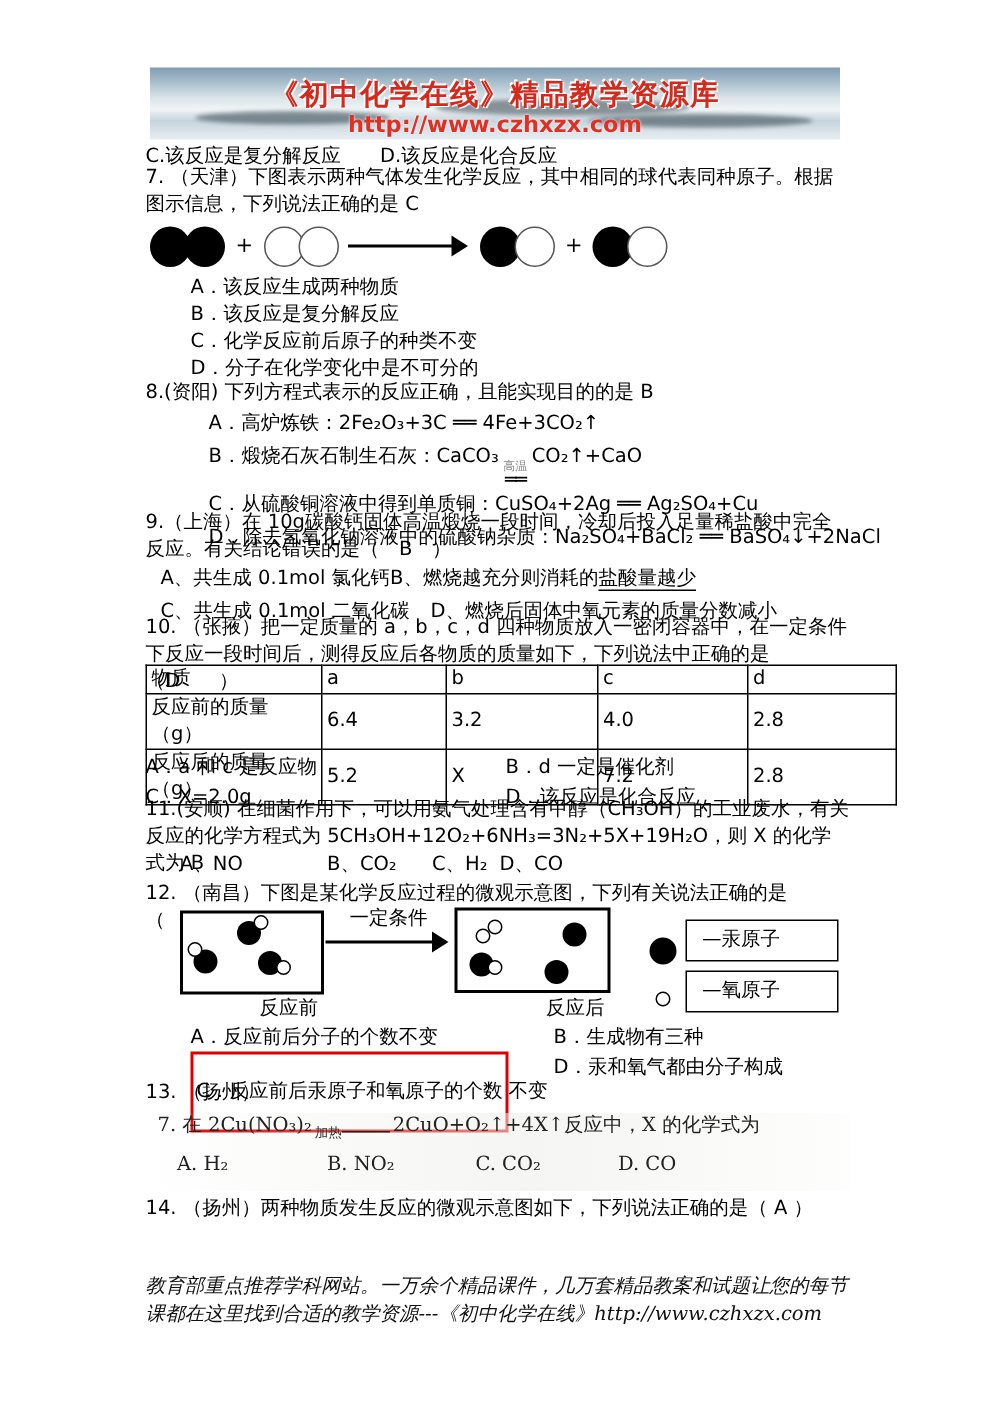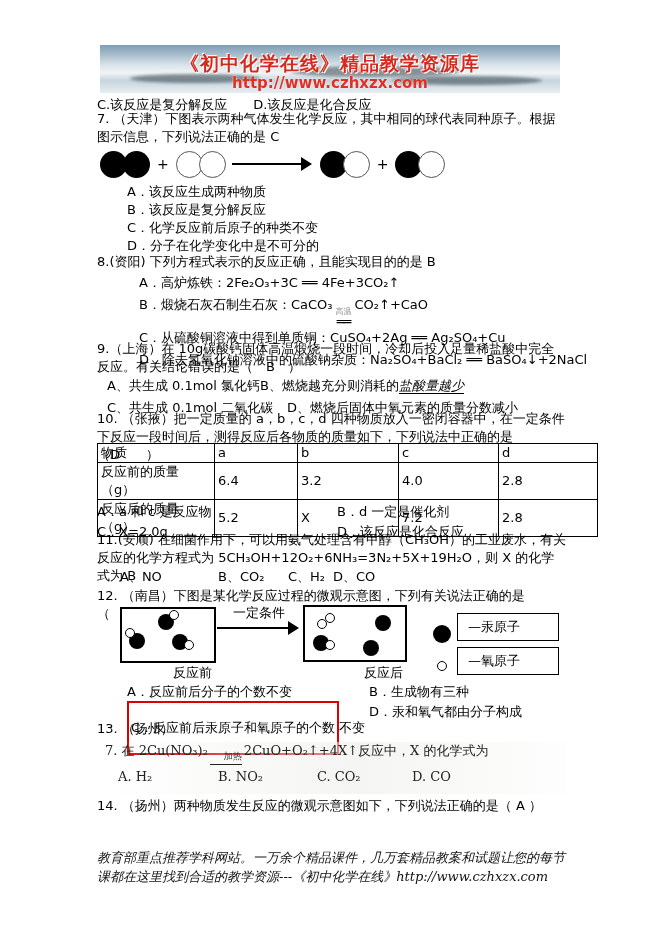"盐酸量越少" .ul { font-style: italic -> none }
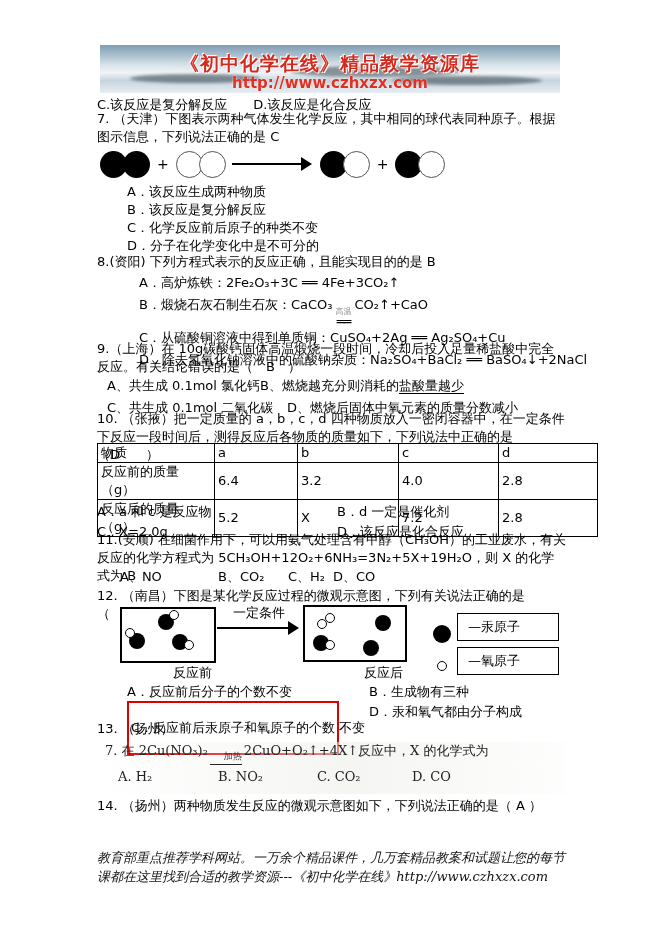"加热" .eq-stack2 { align-items: flex-end -> flex-start; flex-direction: column -> none; font-family: Liberation Mono, monospace -> none }
